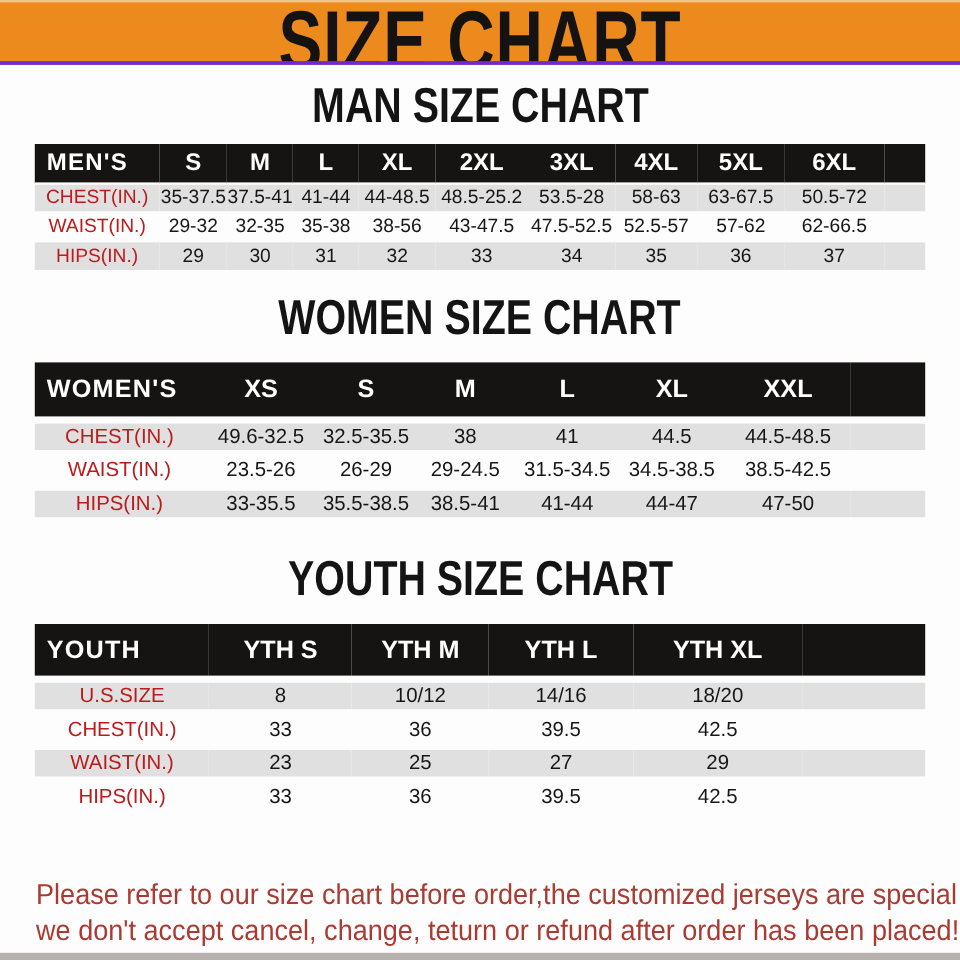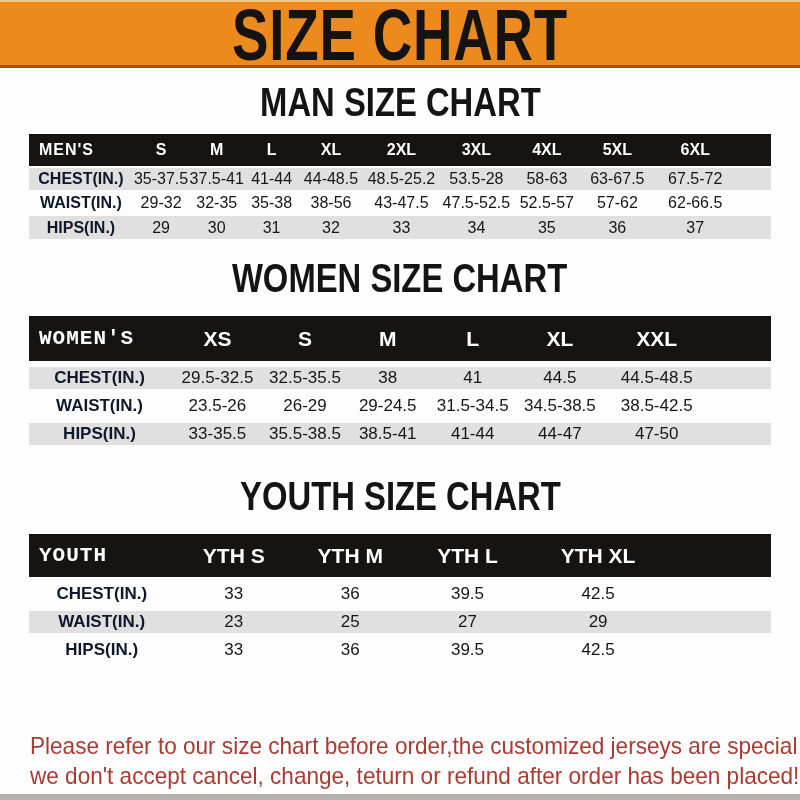"SIZE CHART" .banner { border-bottom: 3px solid #c2410c -> 3px solid #6d28d9; height: 68px -> 54px }
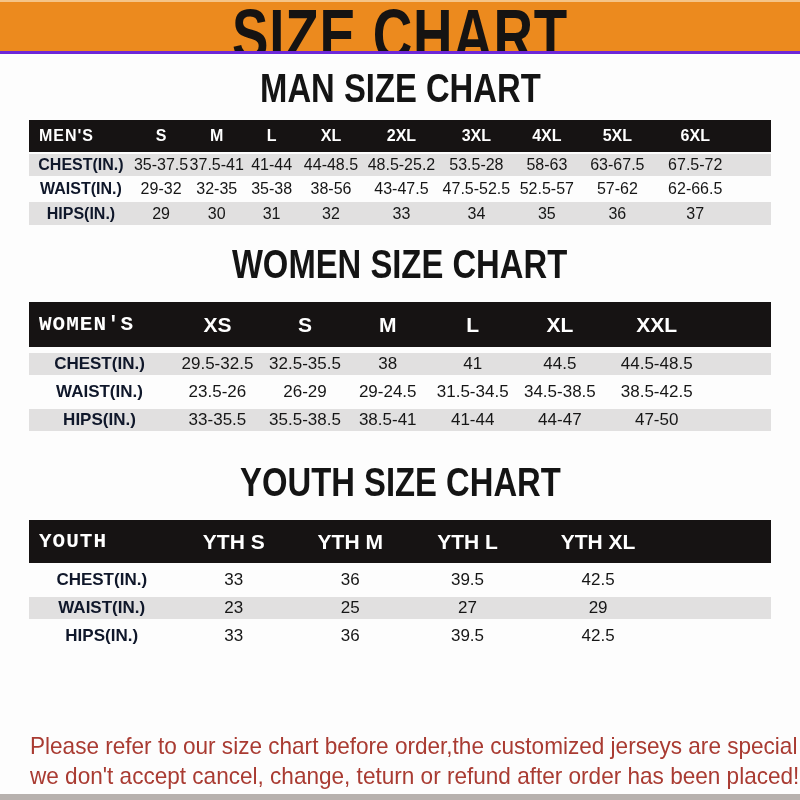"MEN'S" #t0 tr.bar th { font-size: 16px -> 20px }
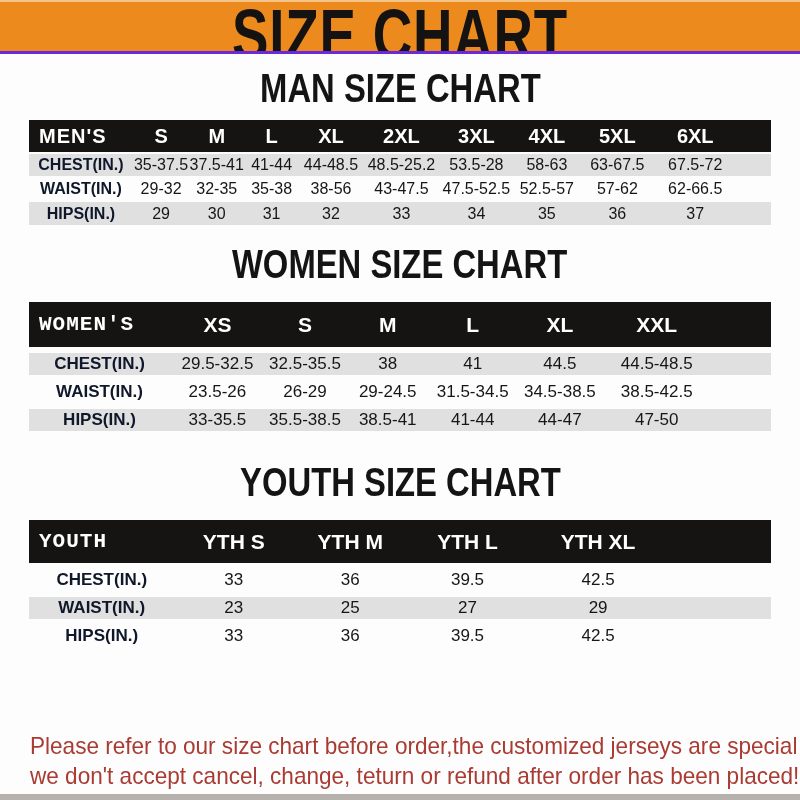"CHEST(IN.)" tbody th { color: #0f172a -> #b91c1c; font-weight: 700 -> 400 }
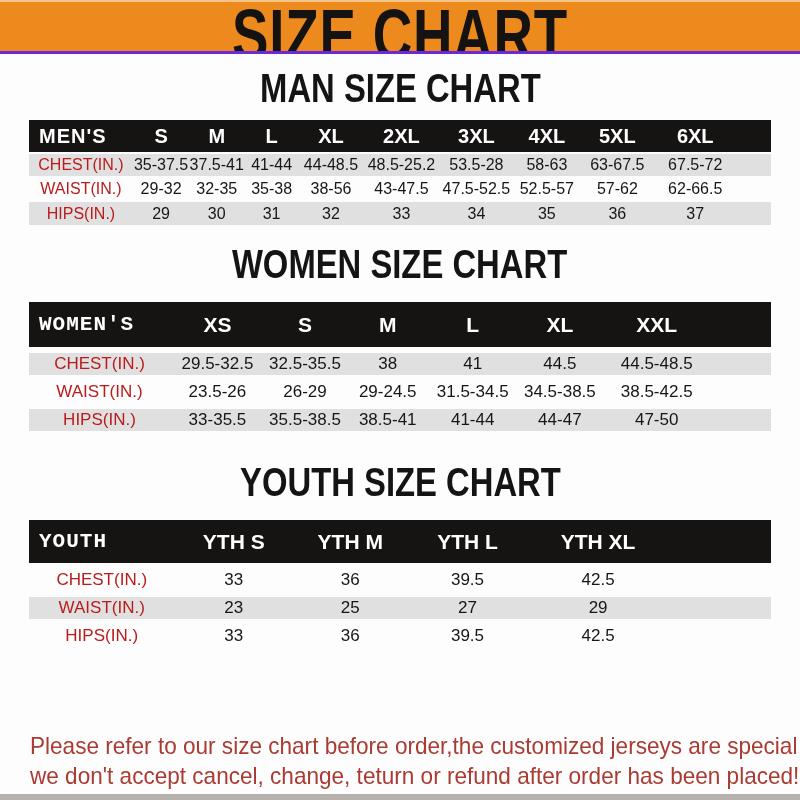"67.5-72" td { text: 67.5-72 -> 50.5-72 }
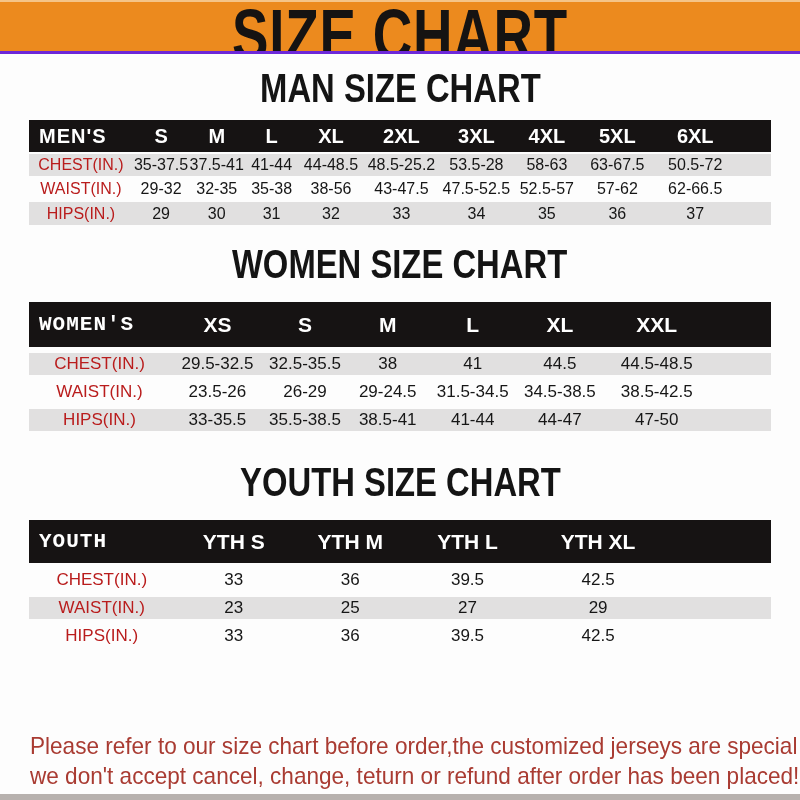"WOMEN'S" #t1 th.corner, #t2 th.corner { font-family: Liberation Mono, monospace -> none }
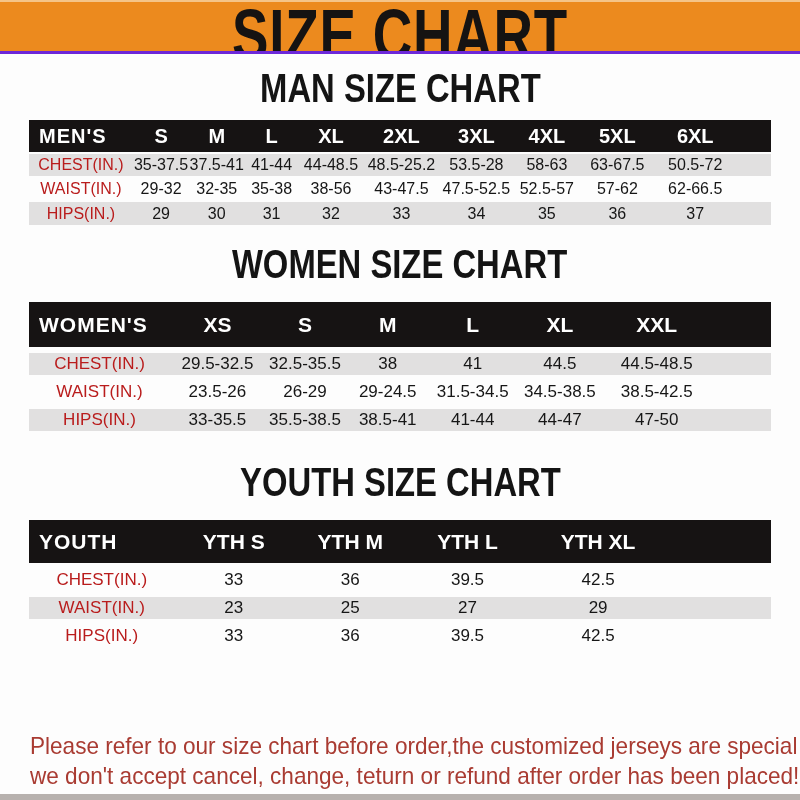"29.5-32.5" td { text: 29.5-32.5 -> 49.6-32.5 }
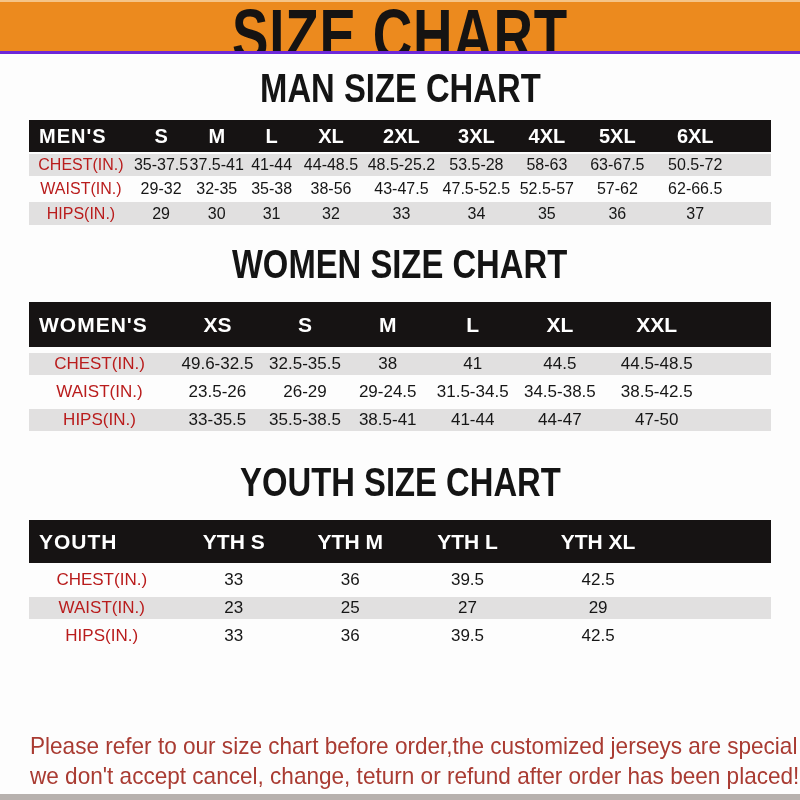"U.S.SIZE" tr.striped { html: none -> <tr> <th>U.S.SIZE</th> <td>8</td> <td>10/12</td> <td>14/16</td> <td>18/20</td> <td></td> </tr> }
